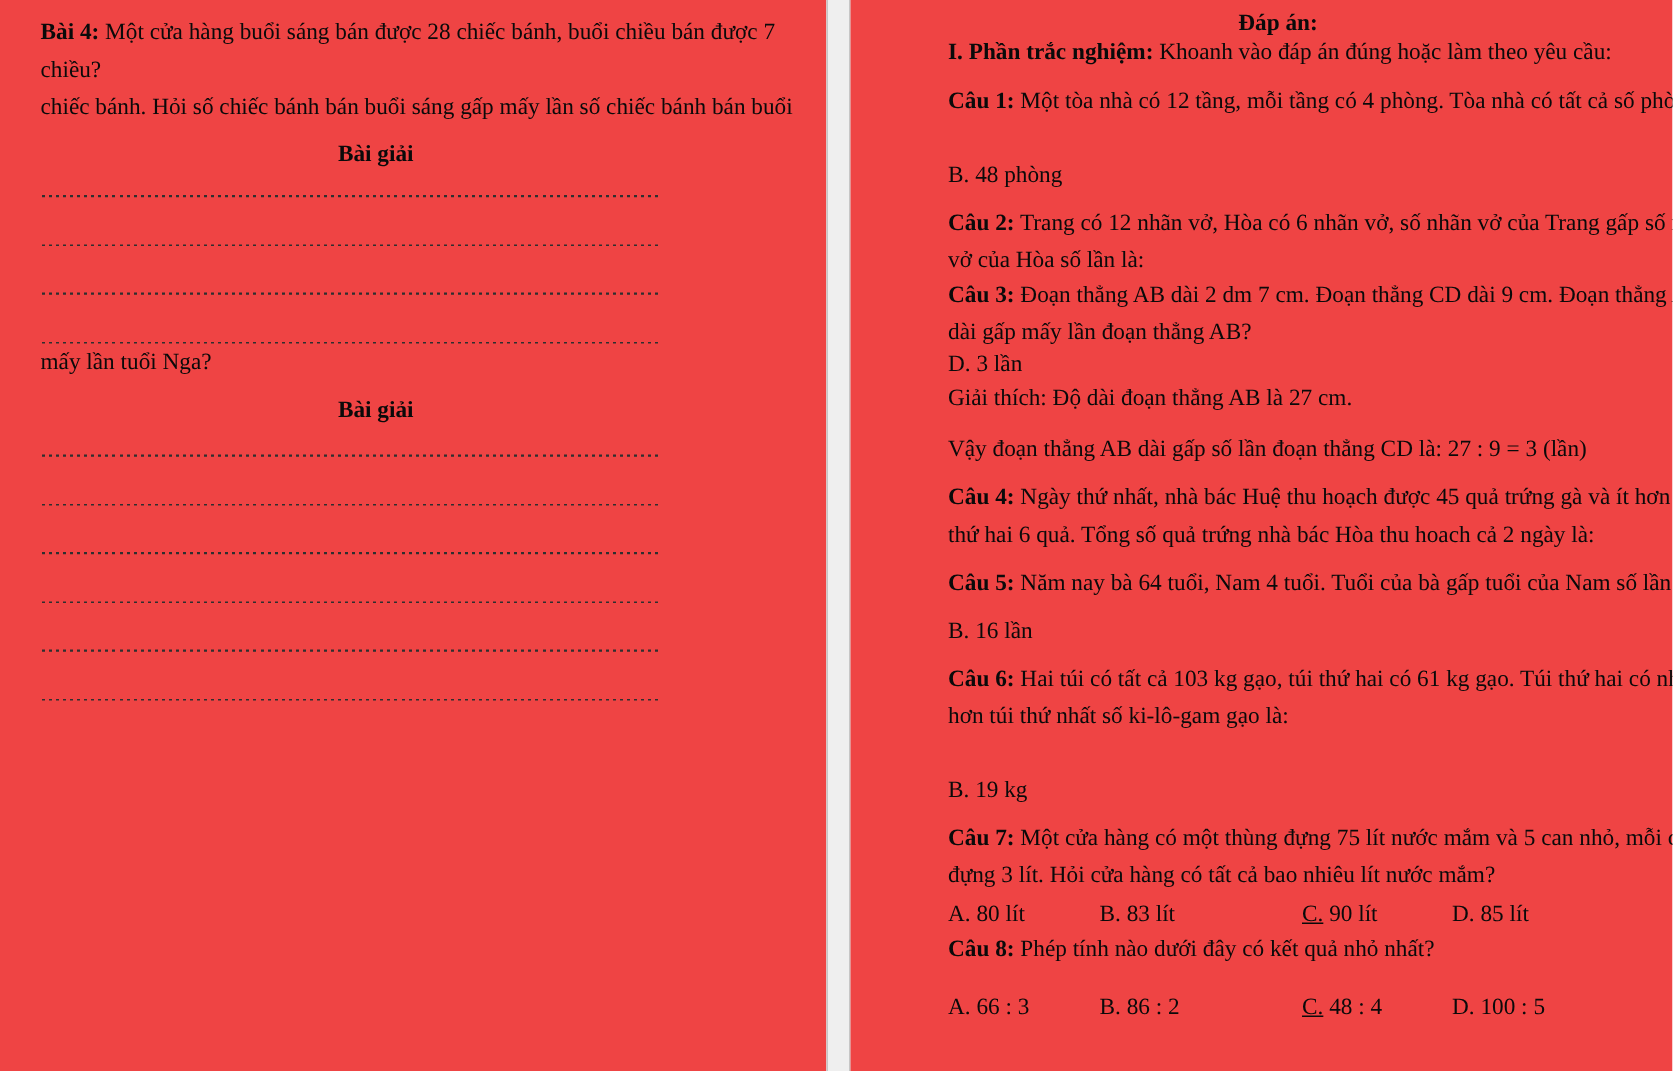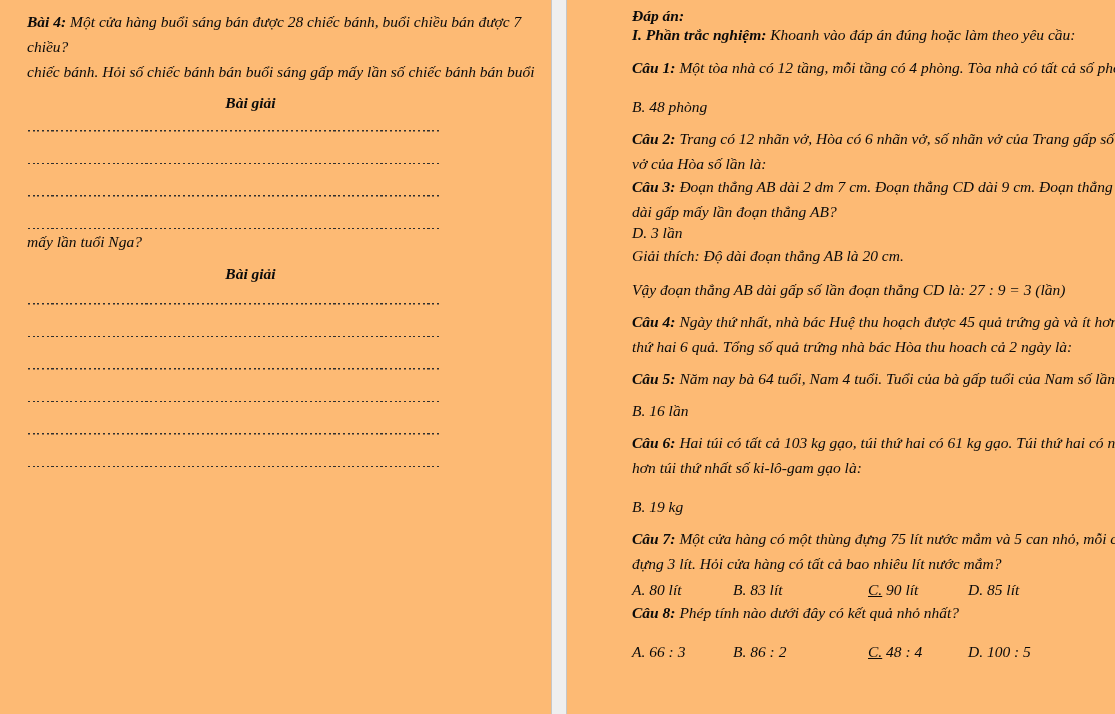"Bài 4: Một cửa hàng" .page { background: #fdba74 -> #ef4444; font-style: italic -> none }
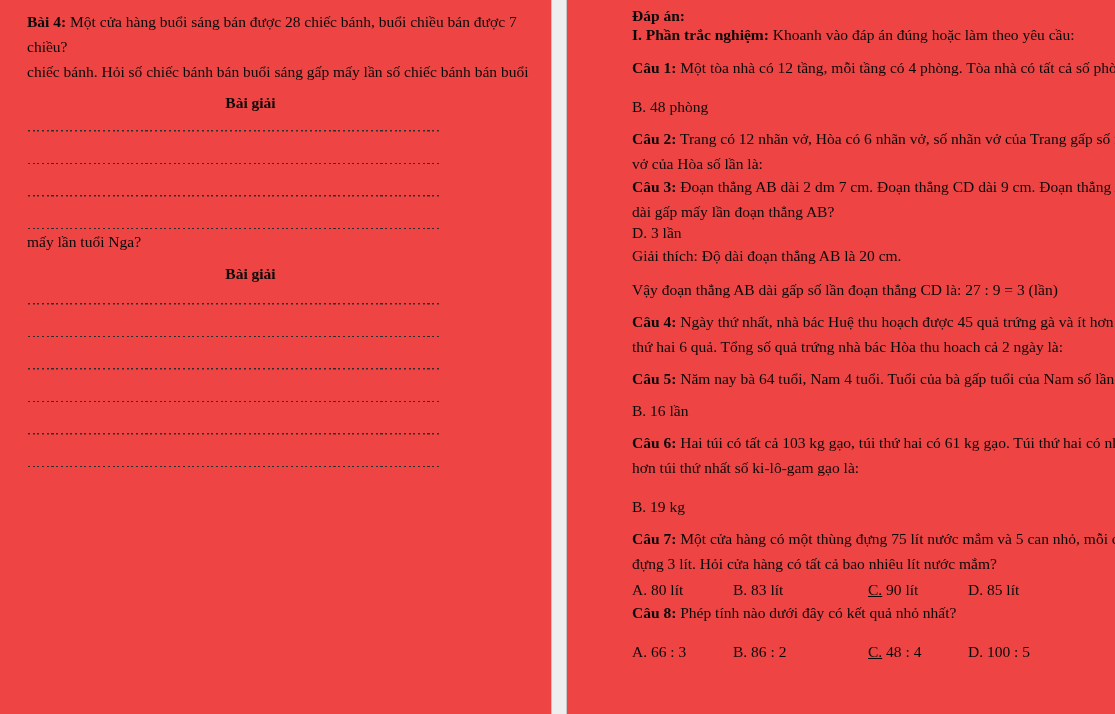"Đáp án:" .r-title { text-align: left -> center }
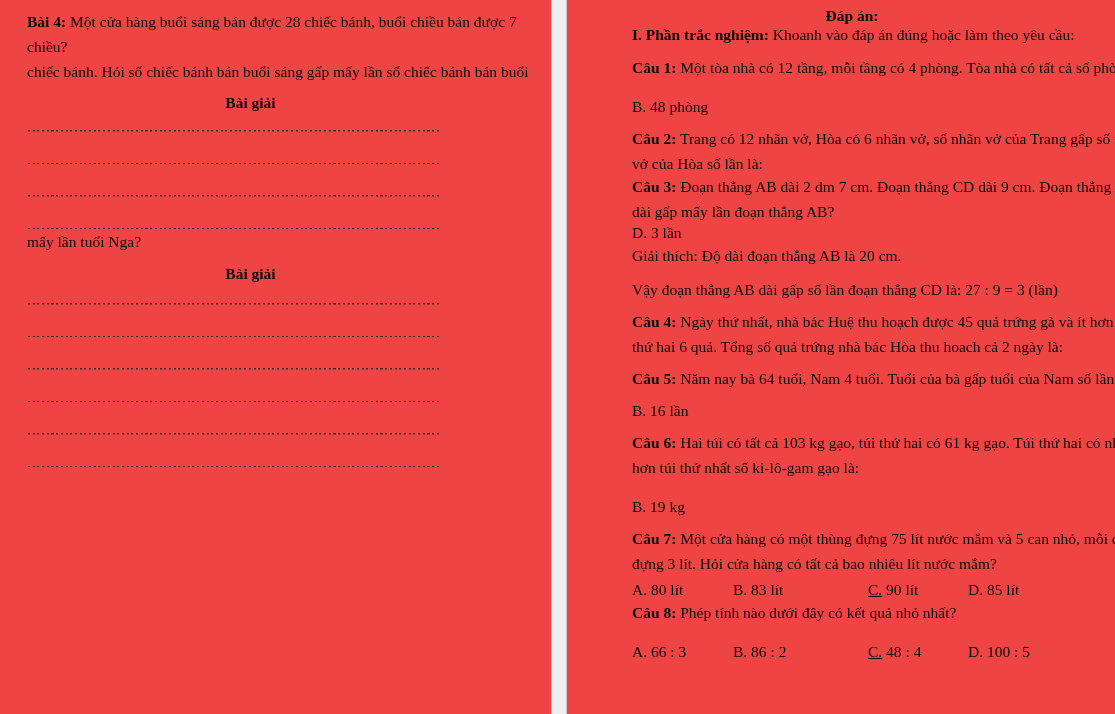"B. 48 phòng" .mt6 { margin-top: 14px -> 24px }
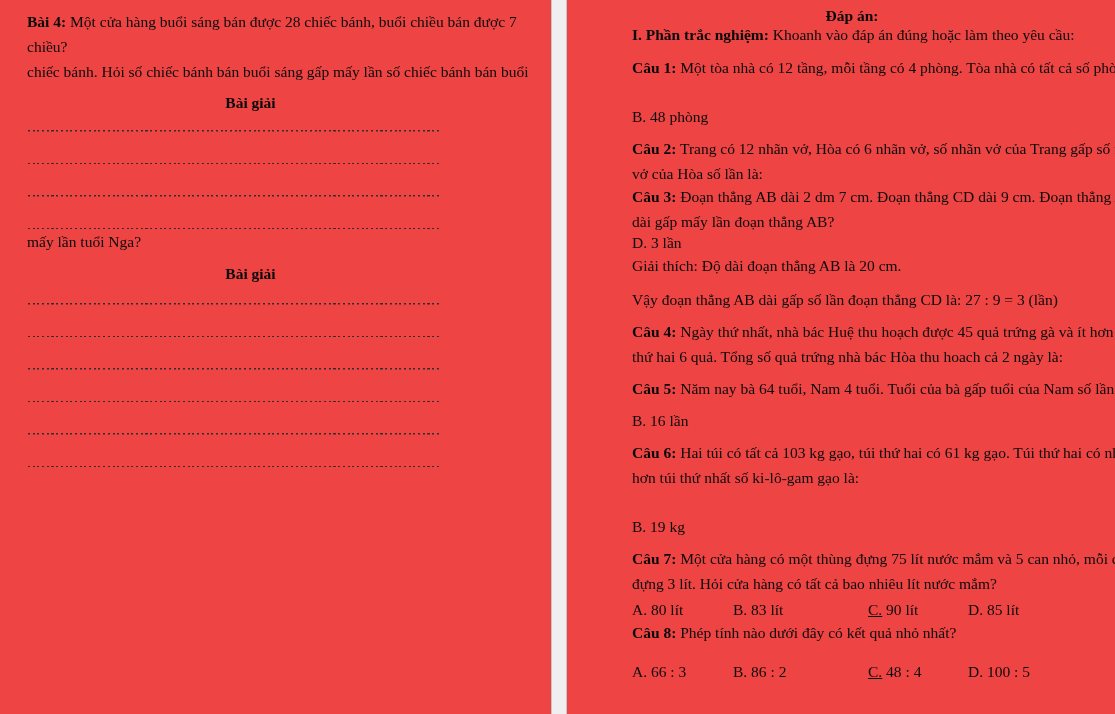"Giải thích: Độ dài đoạn" p.line { text: 20 -> 27 }
